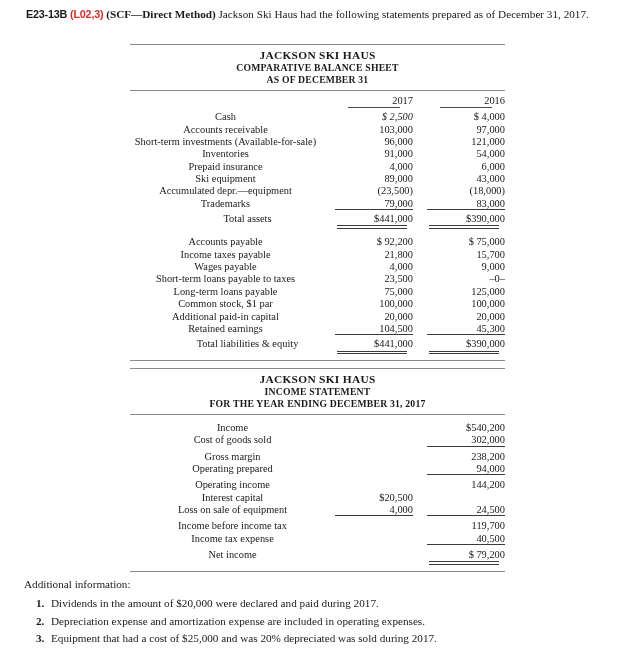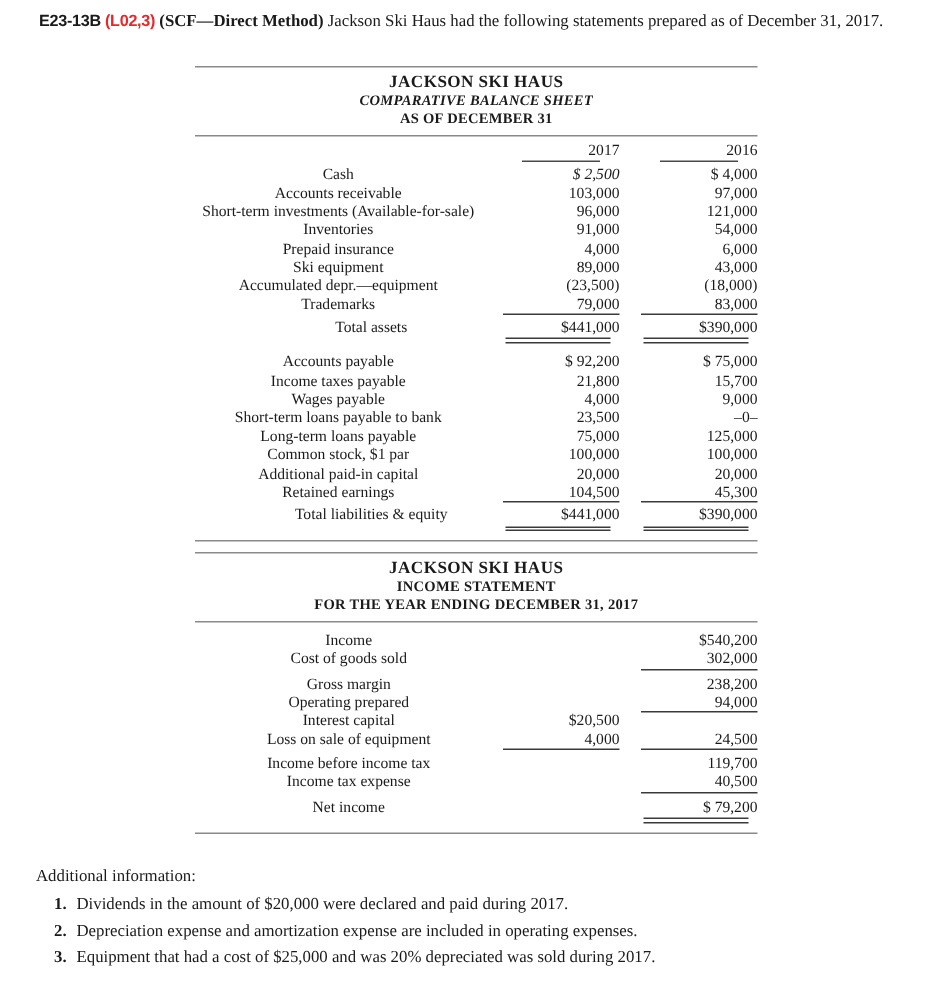"COMPARATIVE BALANCE SHEET" div.stmt-sub { font-style: italic -> none }
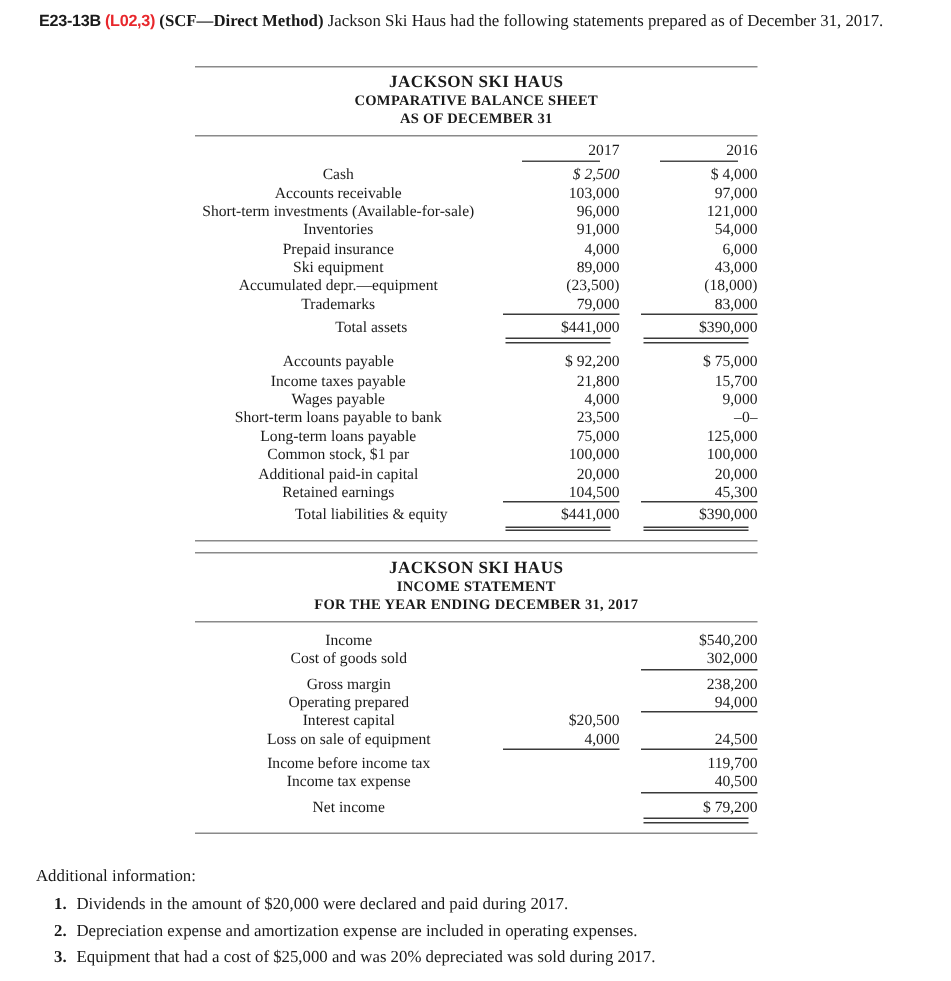"Short-term loans payable to bank" td.label { text: bank -> taxes }
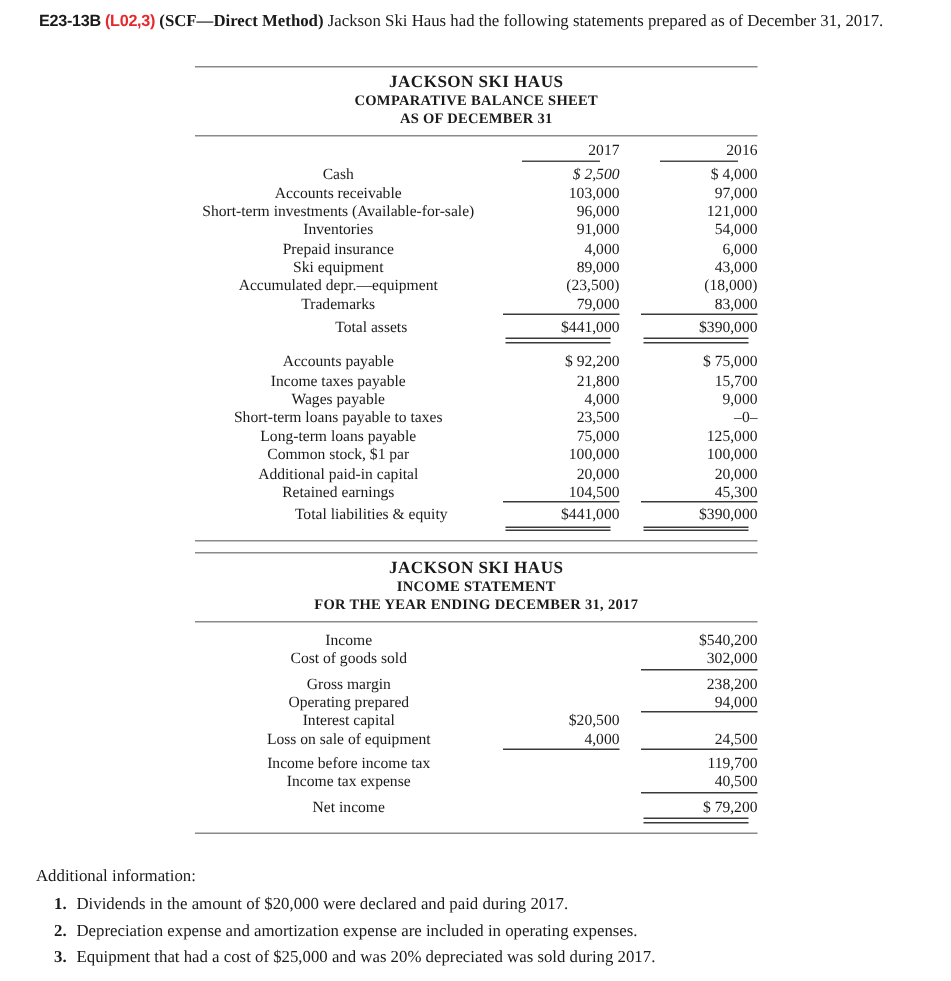"Operating income" tr { html: none -> <tr> <td>Operating income</td> <td></td> <td></td> <td>144,200</td> </tr> }
